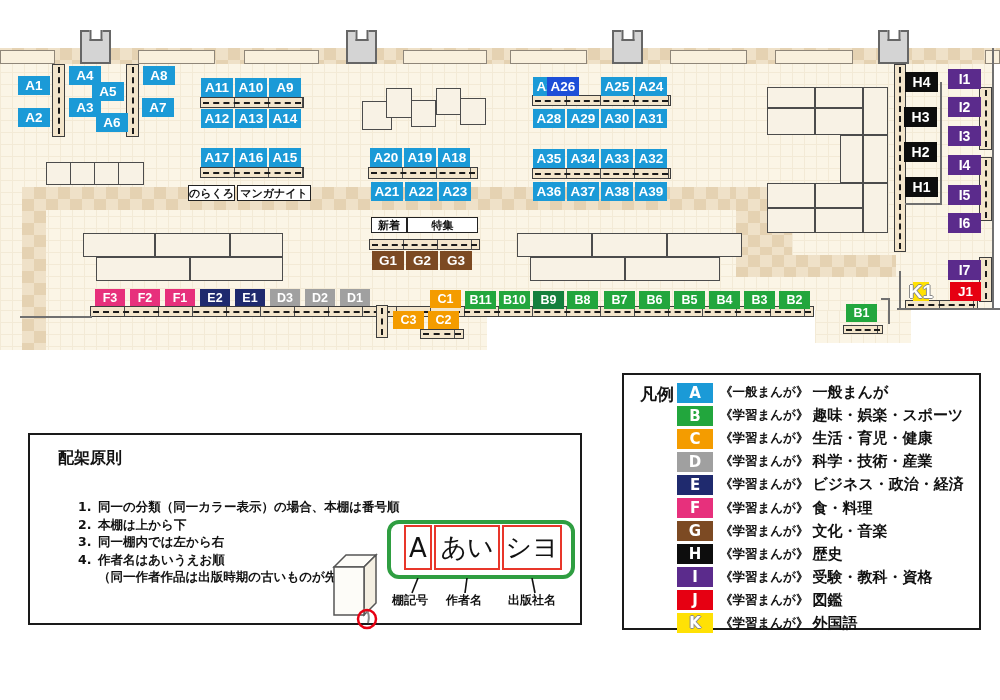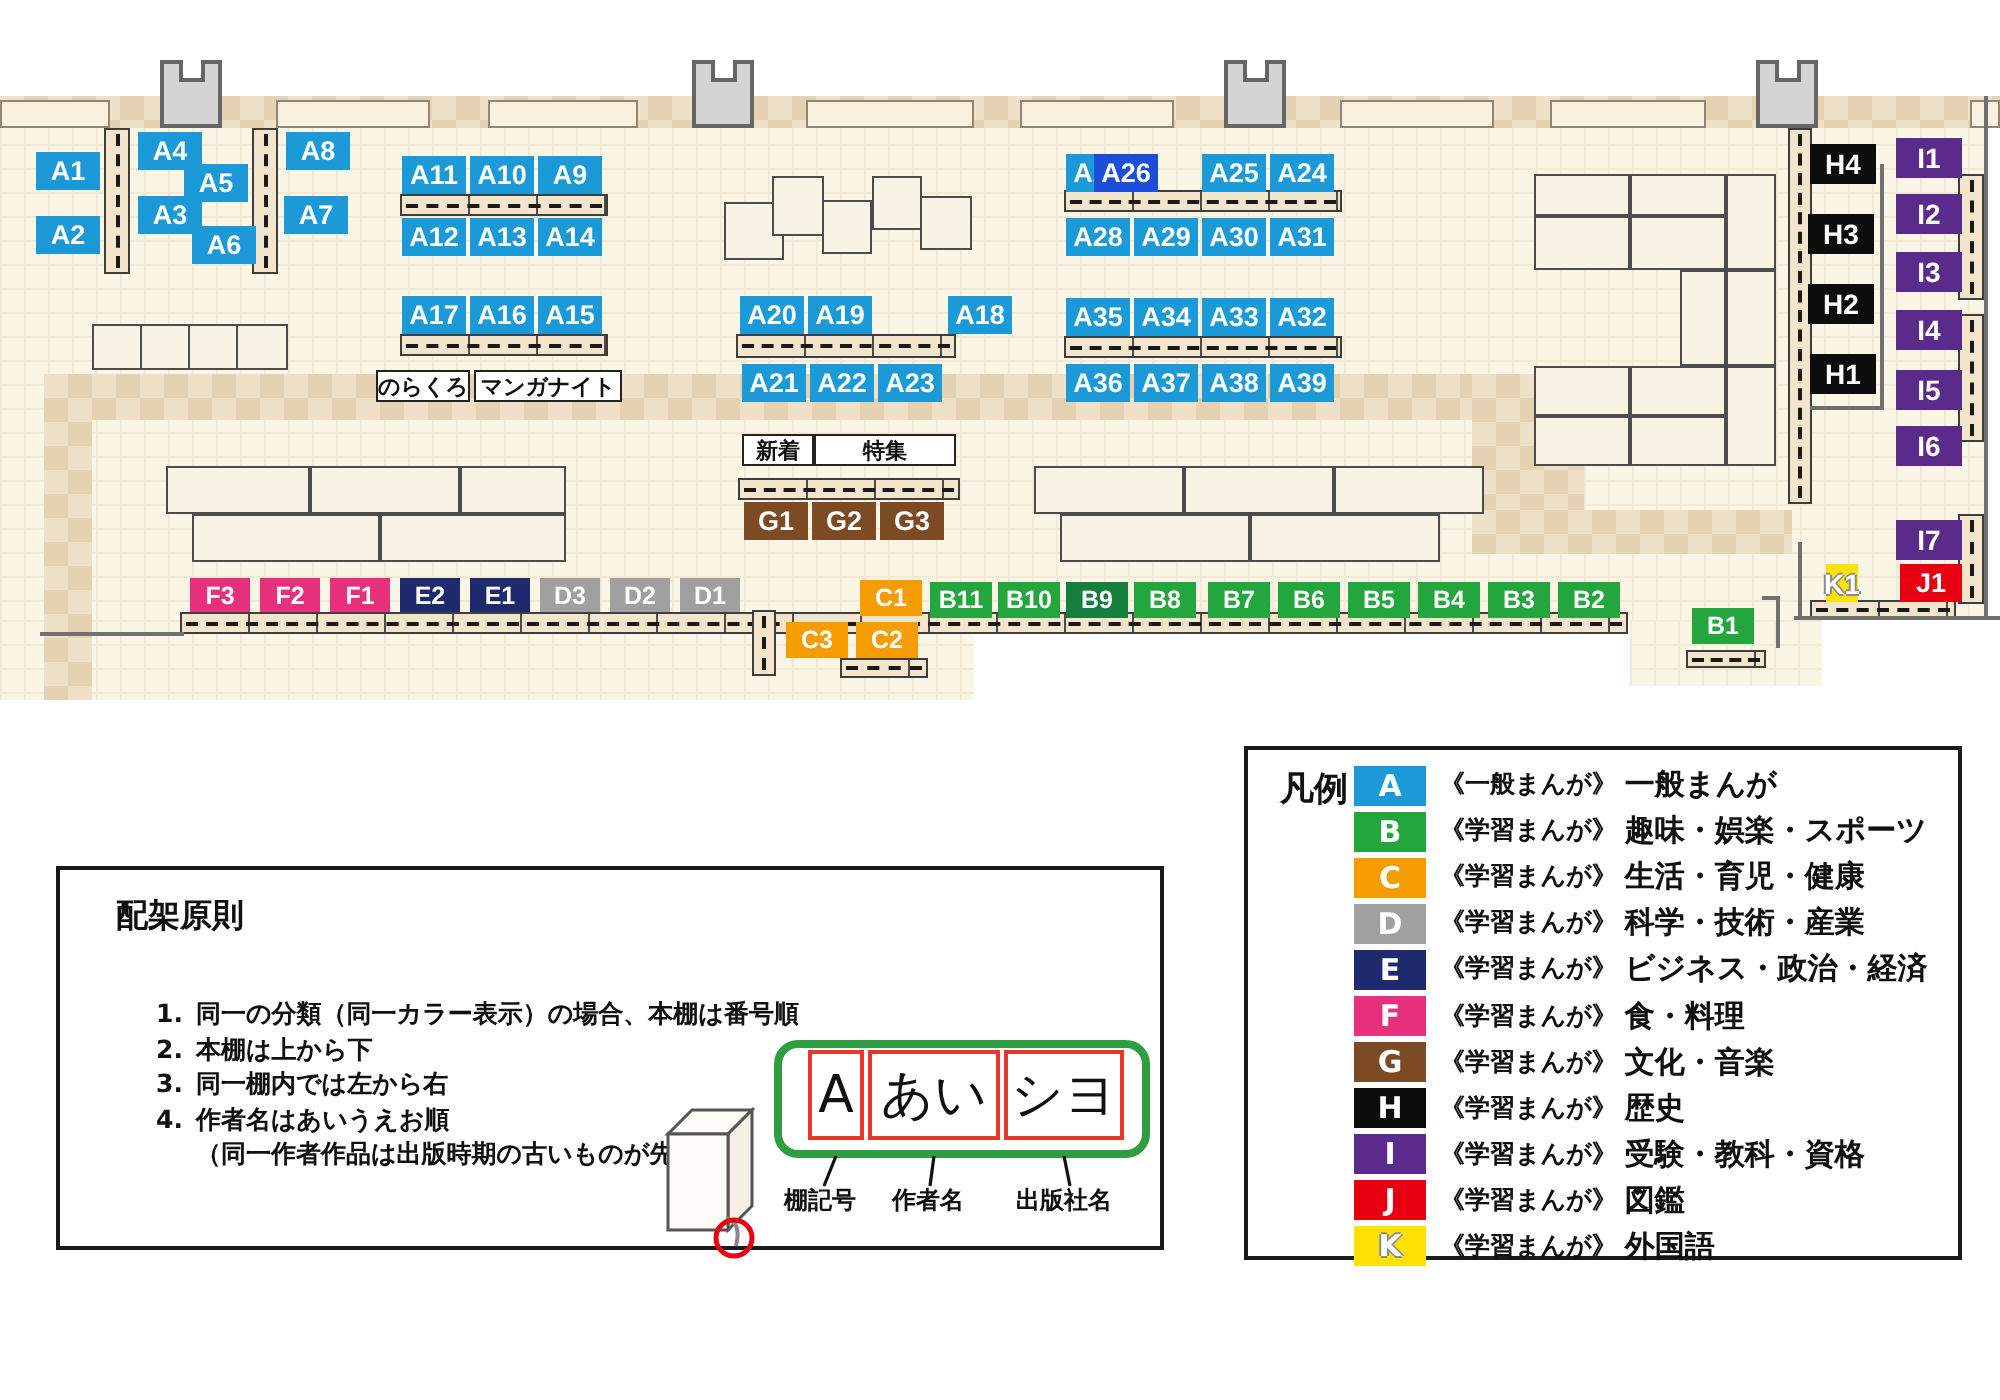"A18" div.lab { margin-left: 36px -> none }
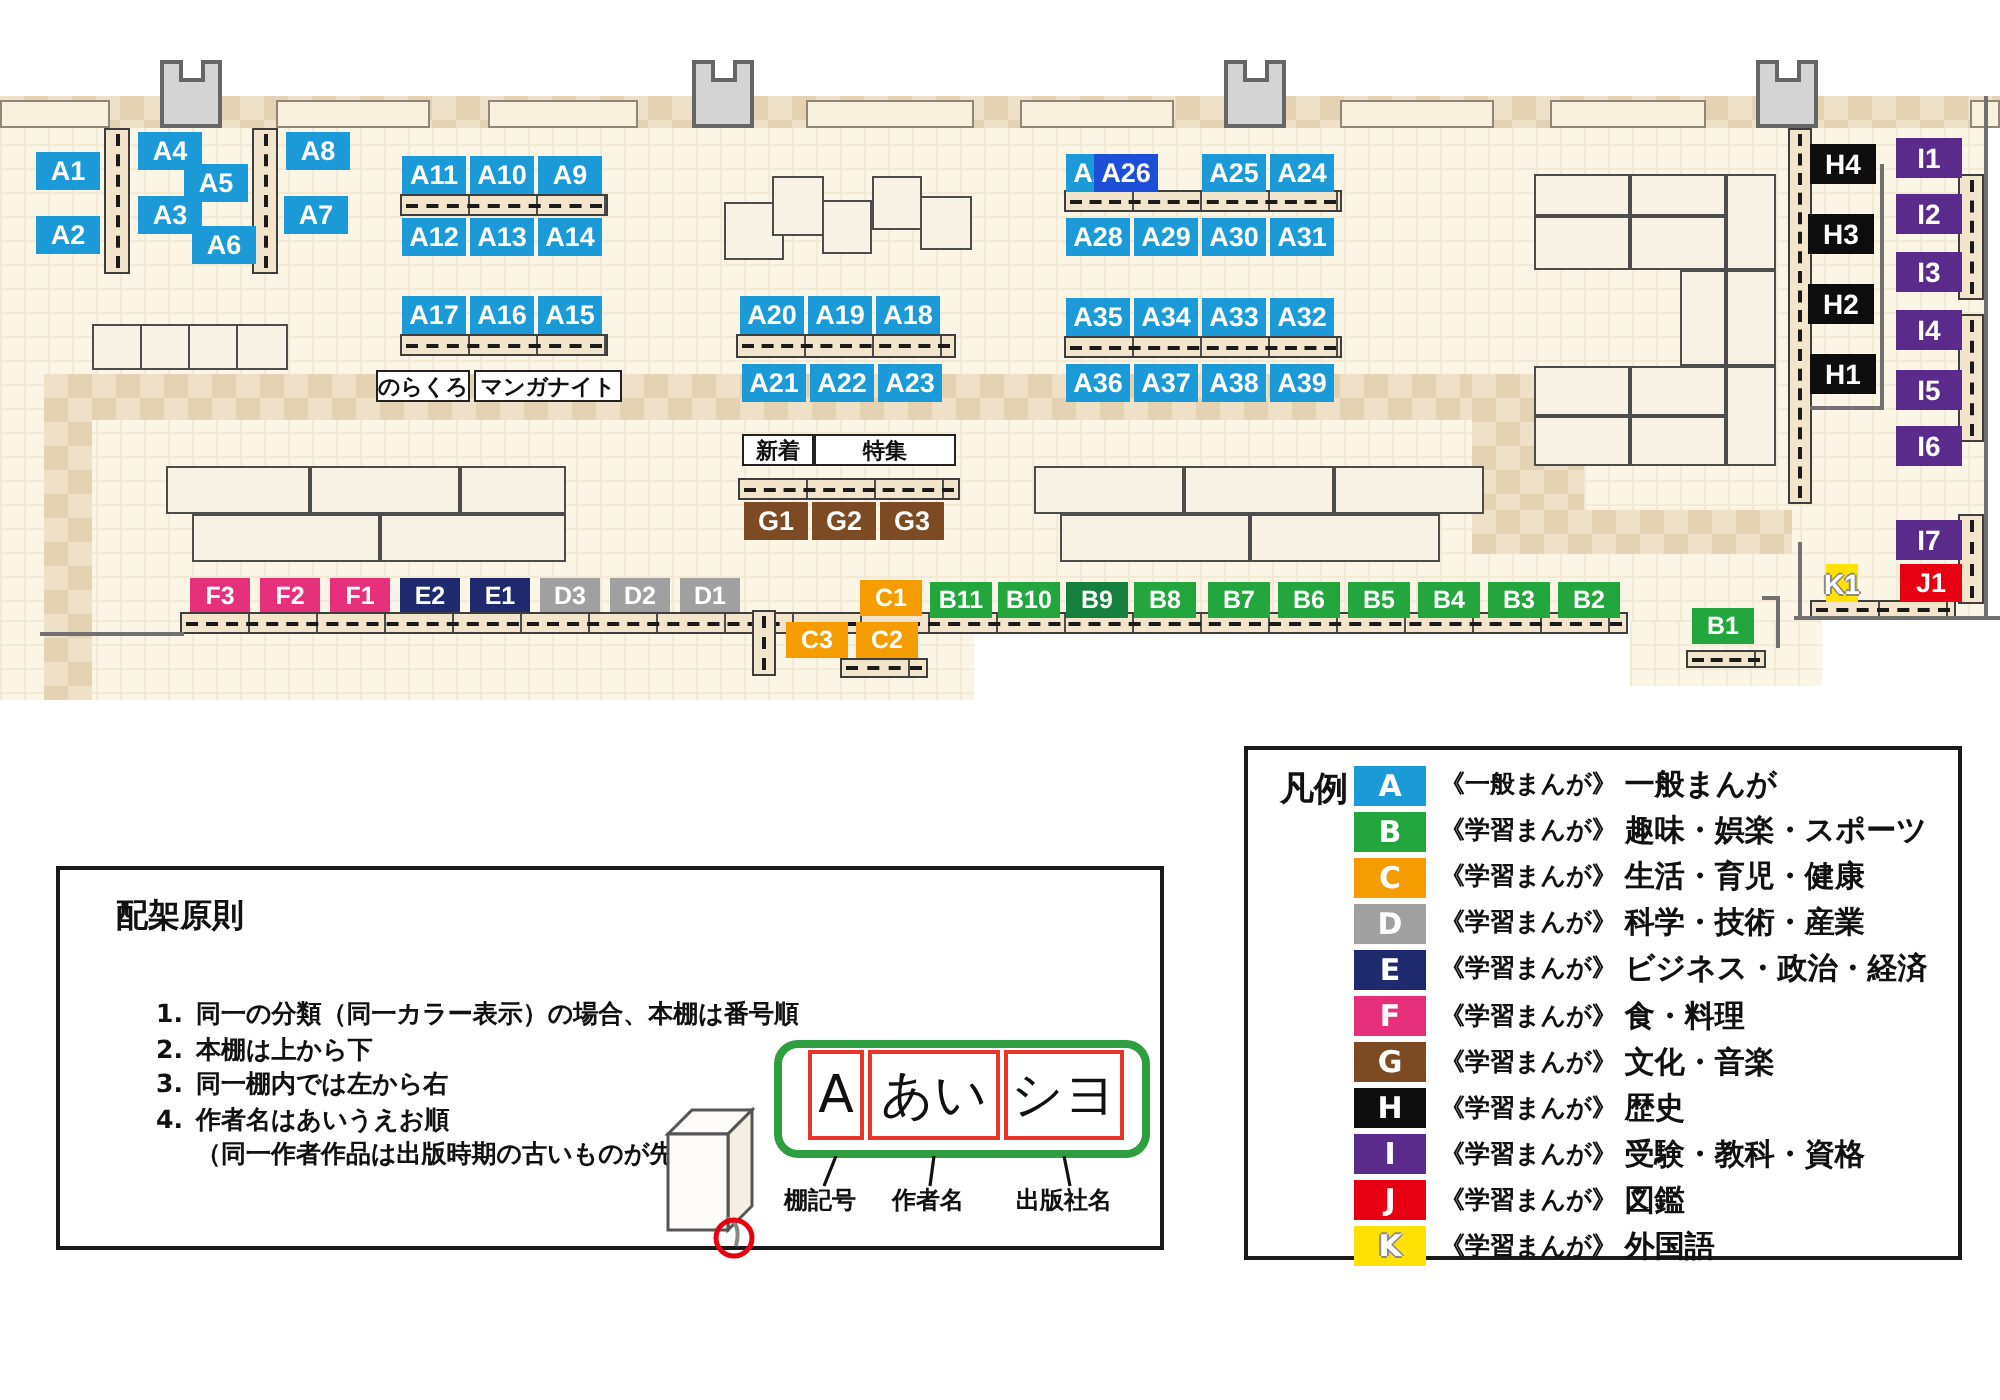"K1" .sK { font-size: 14px -> 19px }
